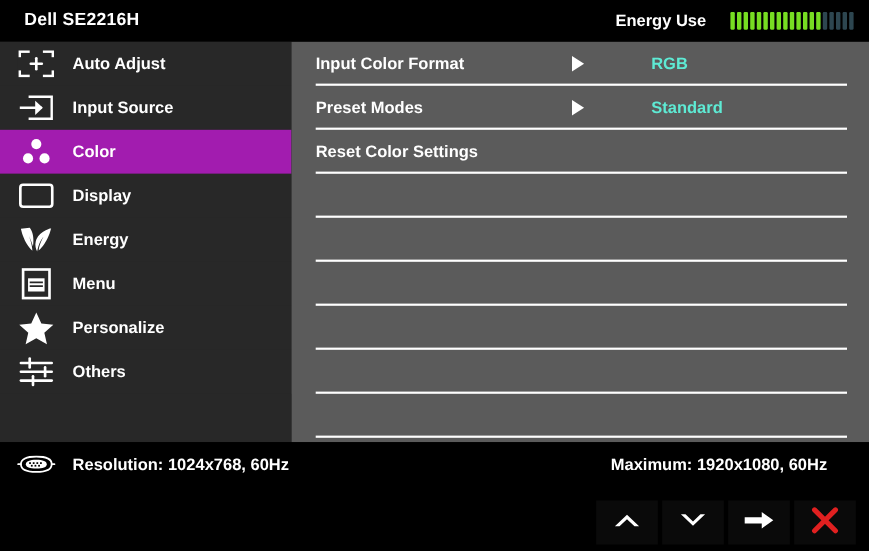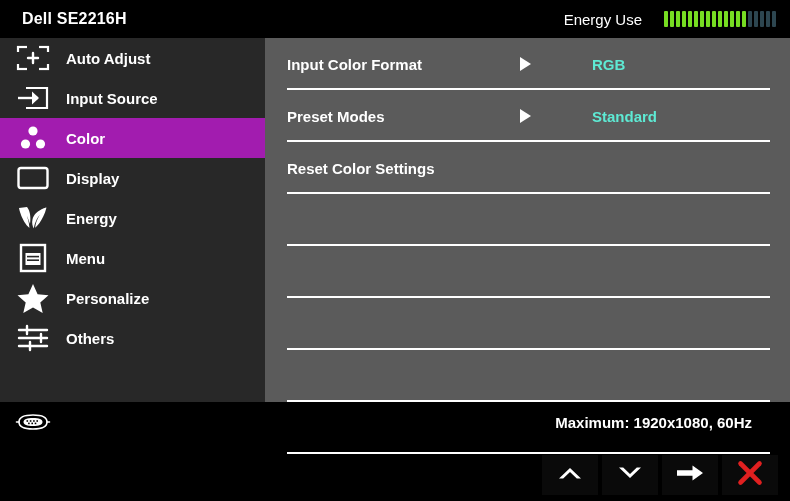"Energy Use" .energy-label { font-weight: normal -> bold }
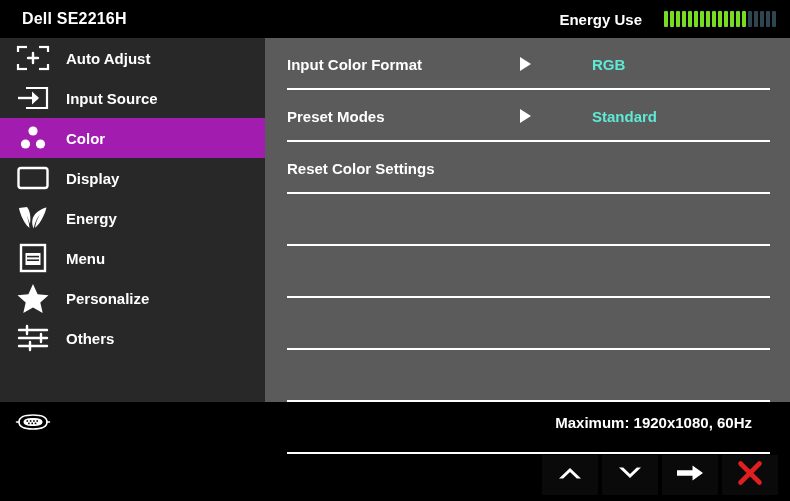"Input Color Format" .panel-row { height: 52px -> 40px }
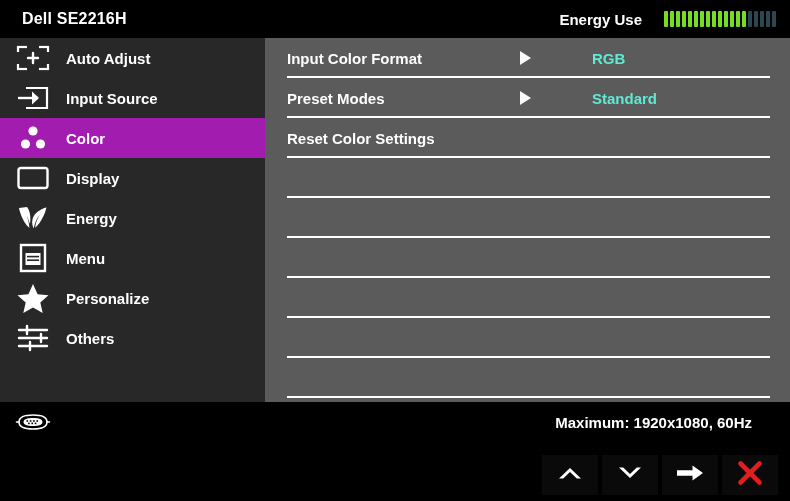"Resolution: 1024x768, 60Hz" div.status-text { html: none -> <div>Resolution: 1024x768, 60Hz</div> }
